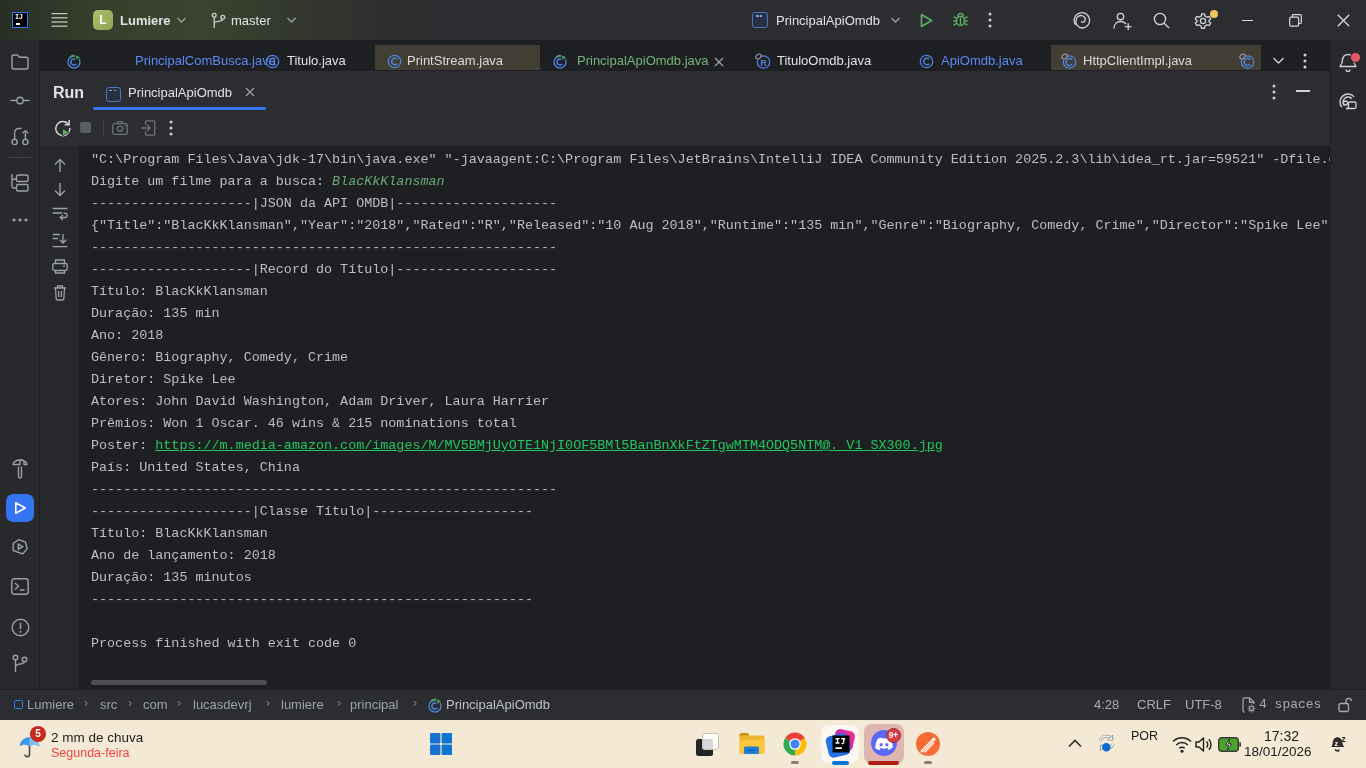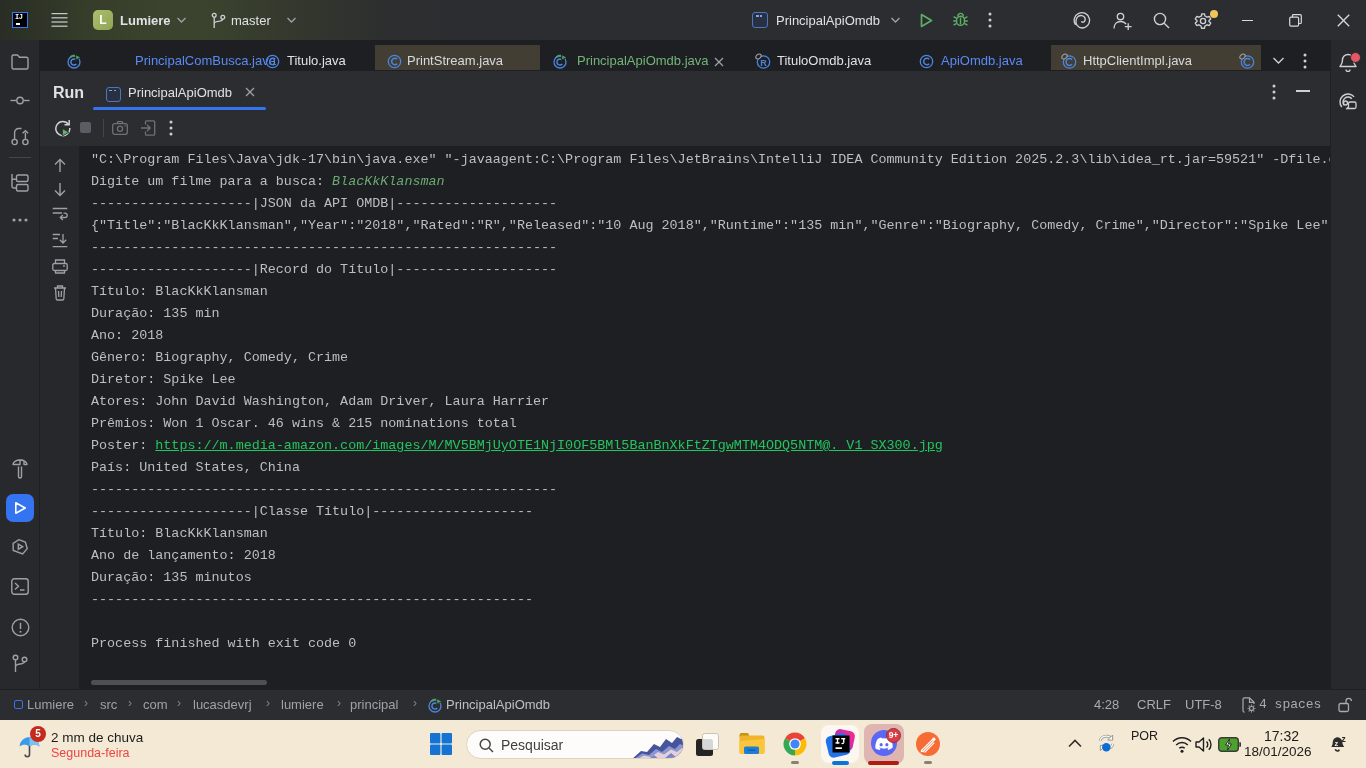"Pesquisar" div.abs { html: <div> <svg> <g> <circle></circle> <line></line> </g> </svg> <div>Pesquisar</div> <svg> <path></path> <path></path> <path></path> <path></path> </svg> </div> -> none }
